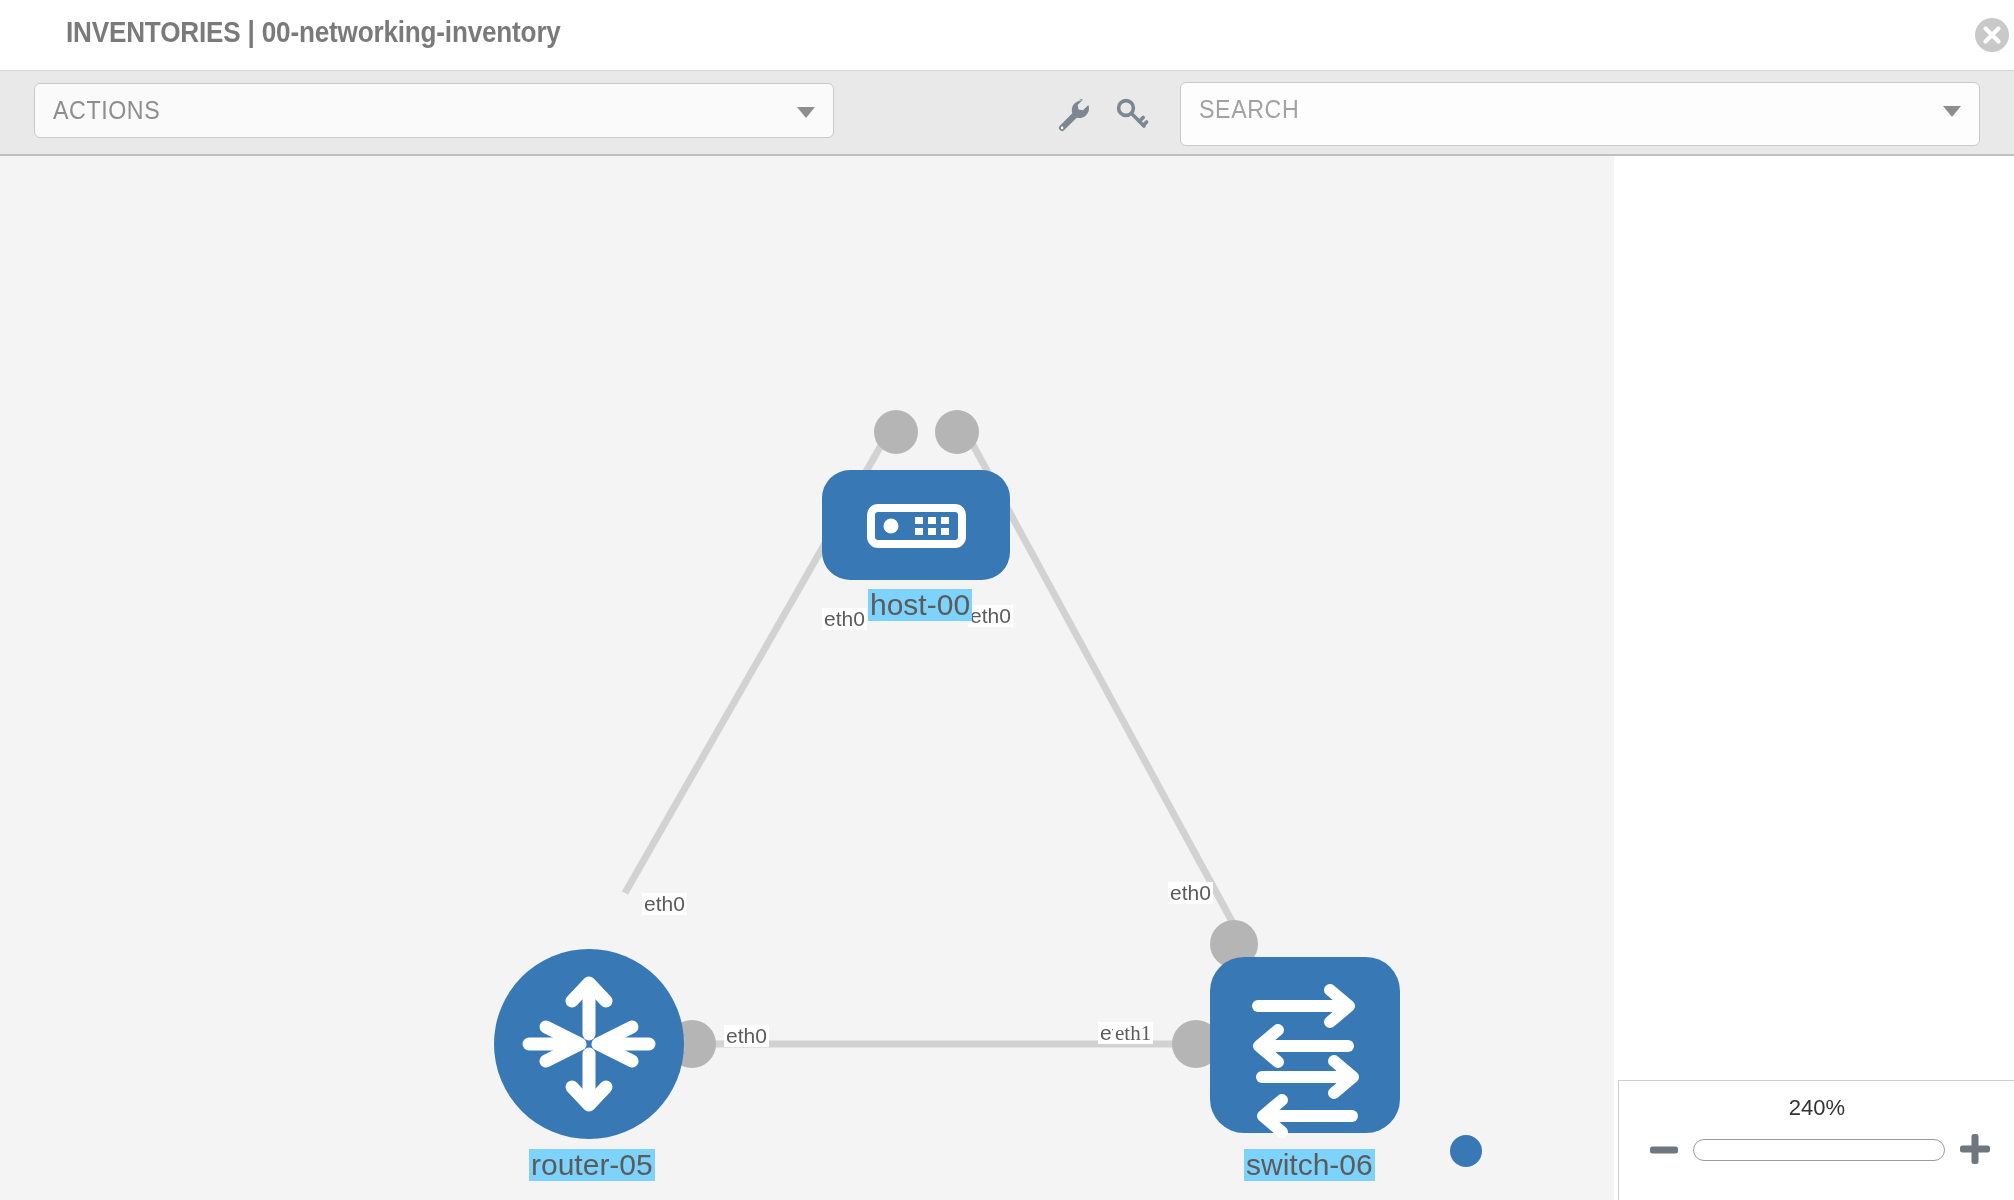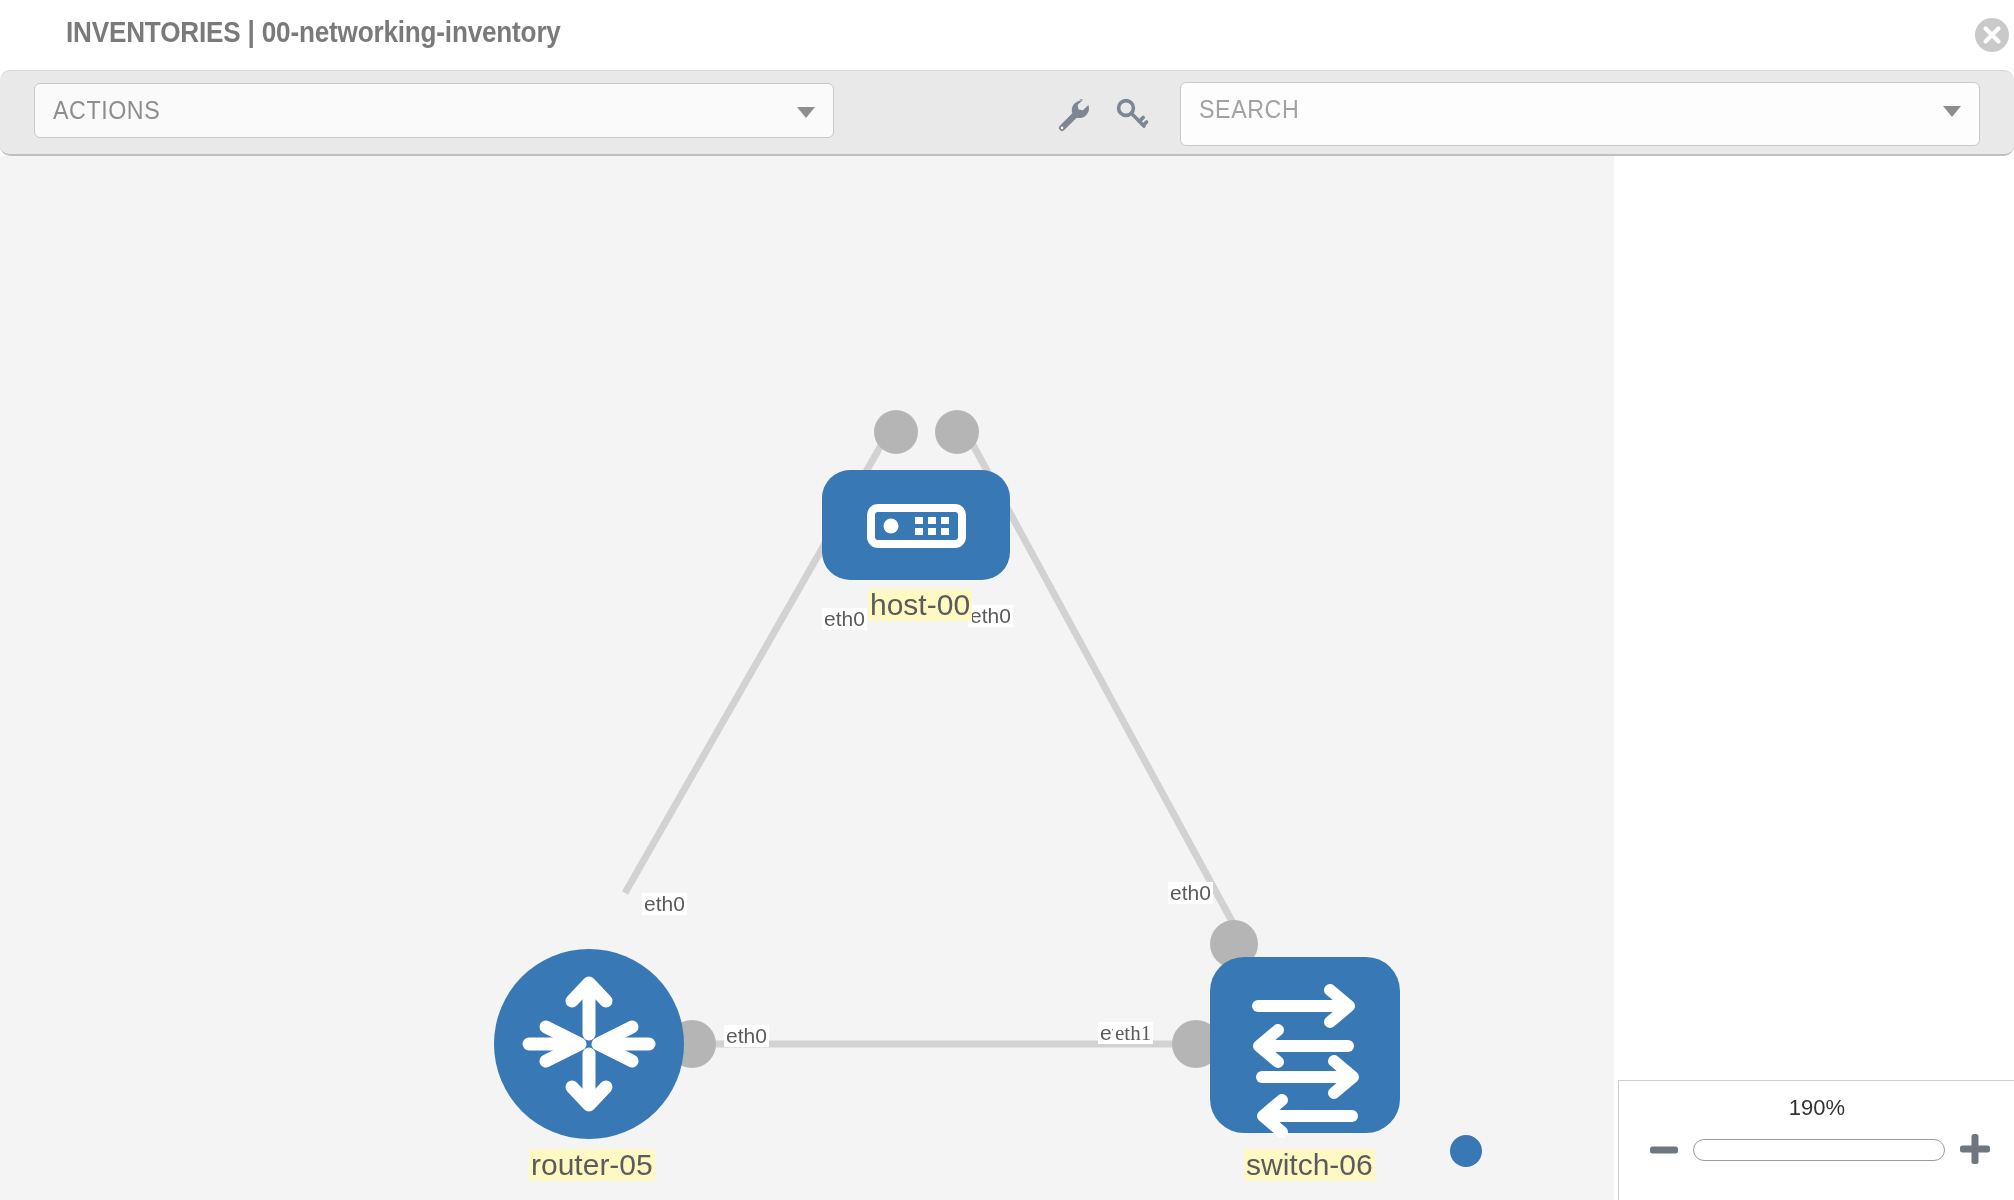"ACTIONS" #toolbar { border-radius: 10px -> none }
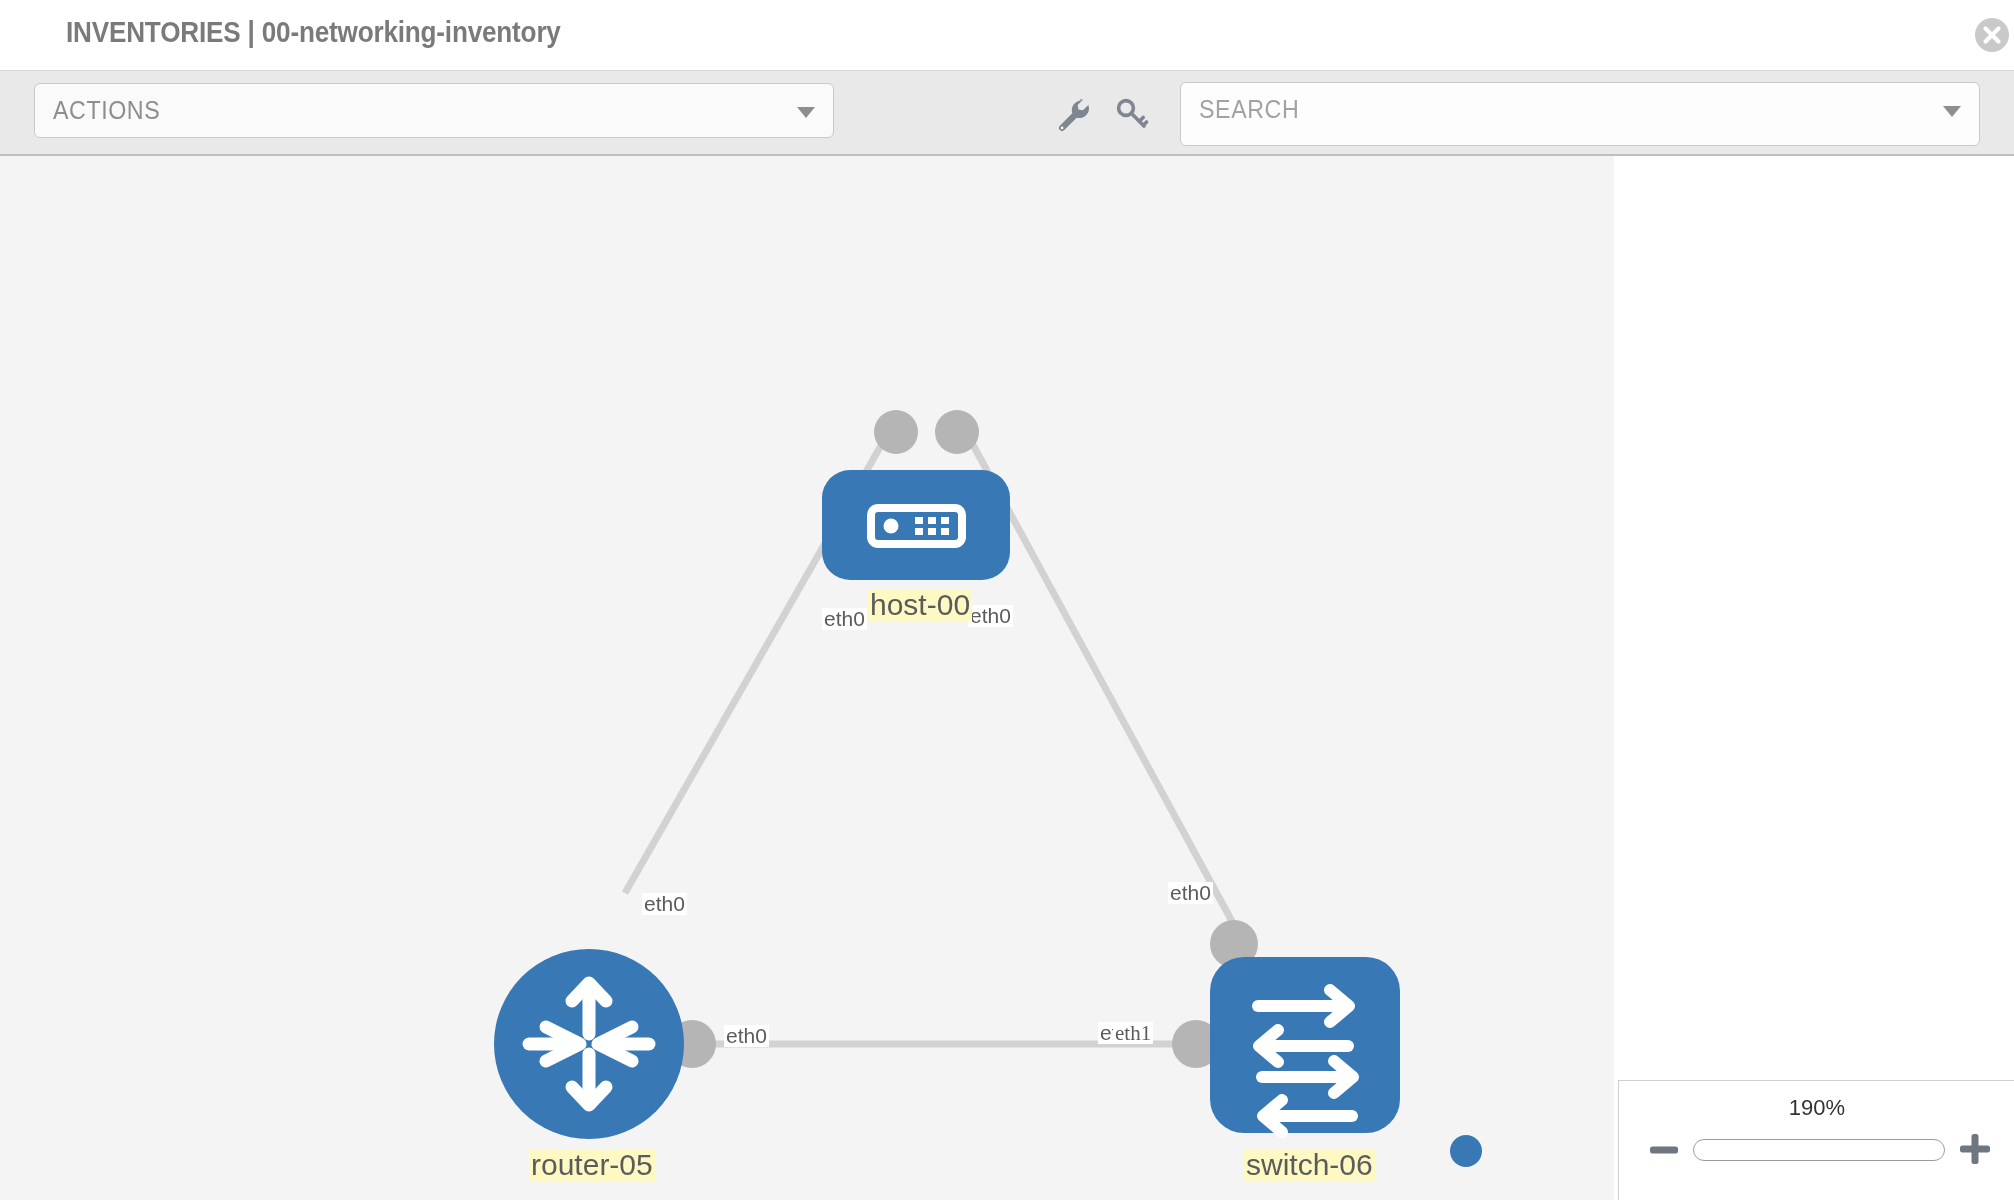"host-00" .node-label { background: #fef9c3 -> #7dd3fc }
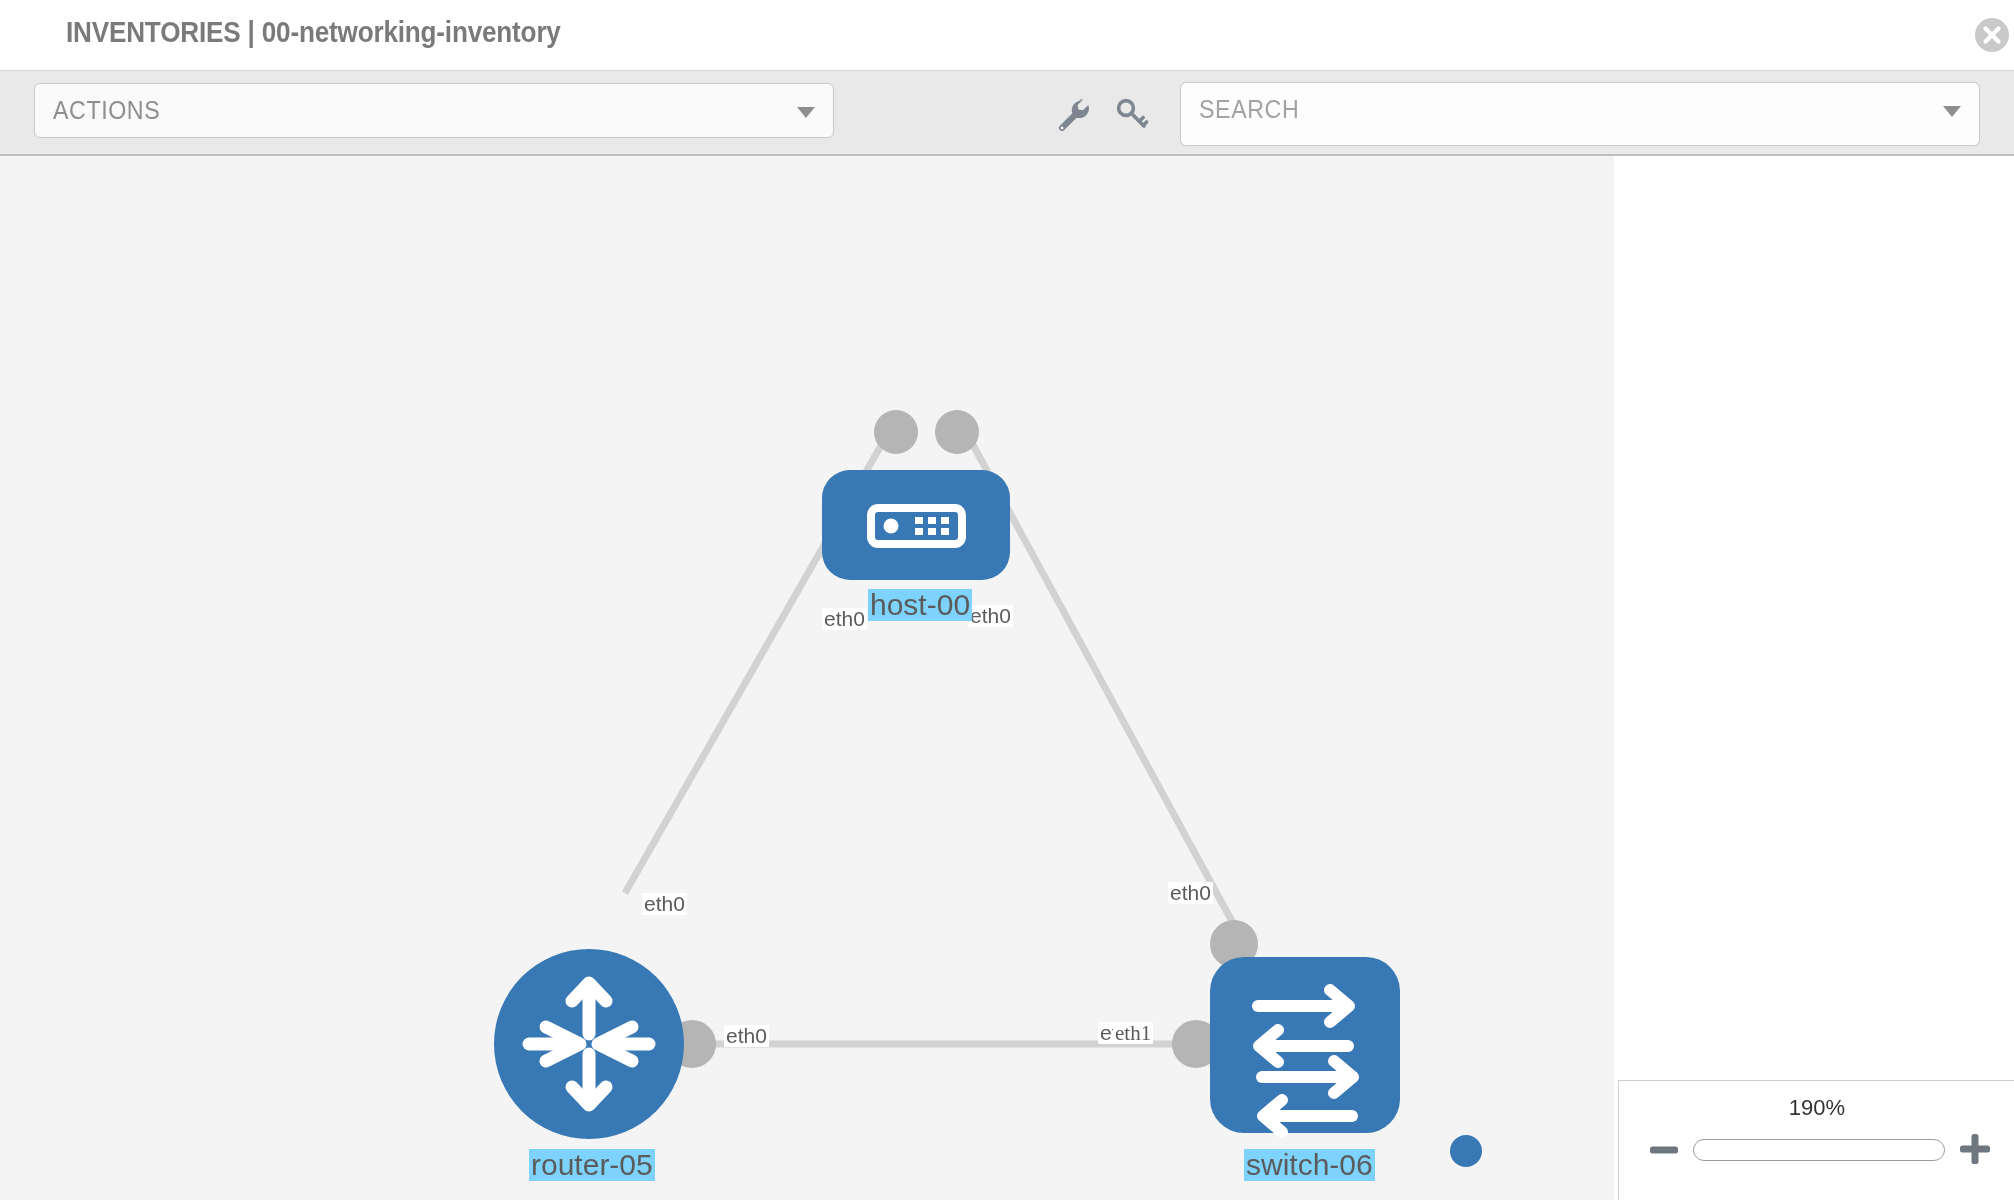"190%" div { text: 190% -> 240% }
